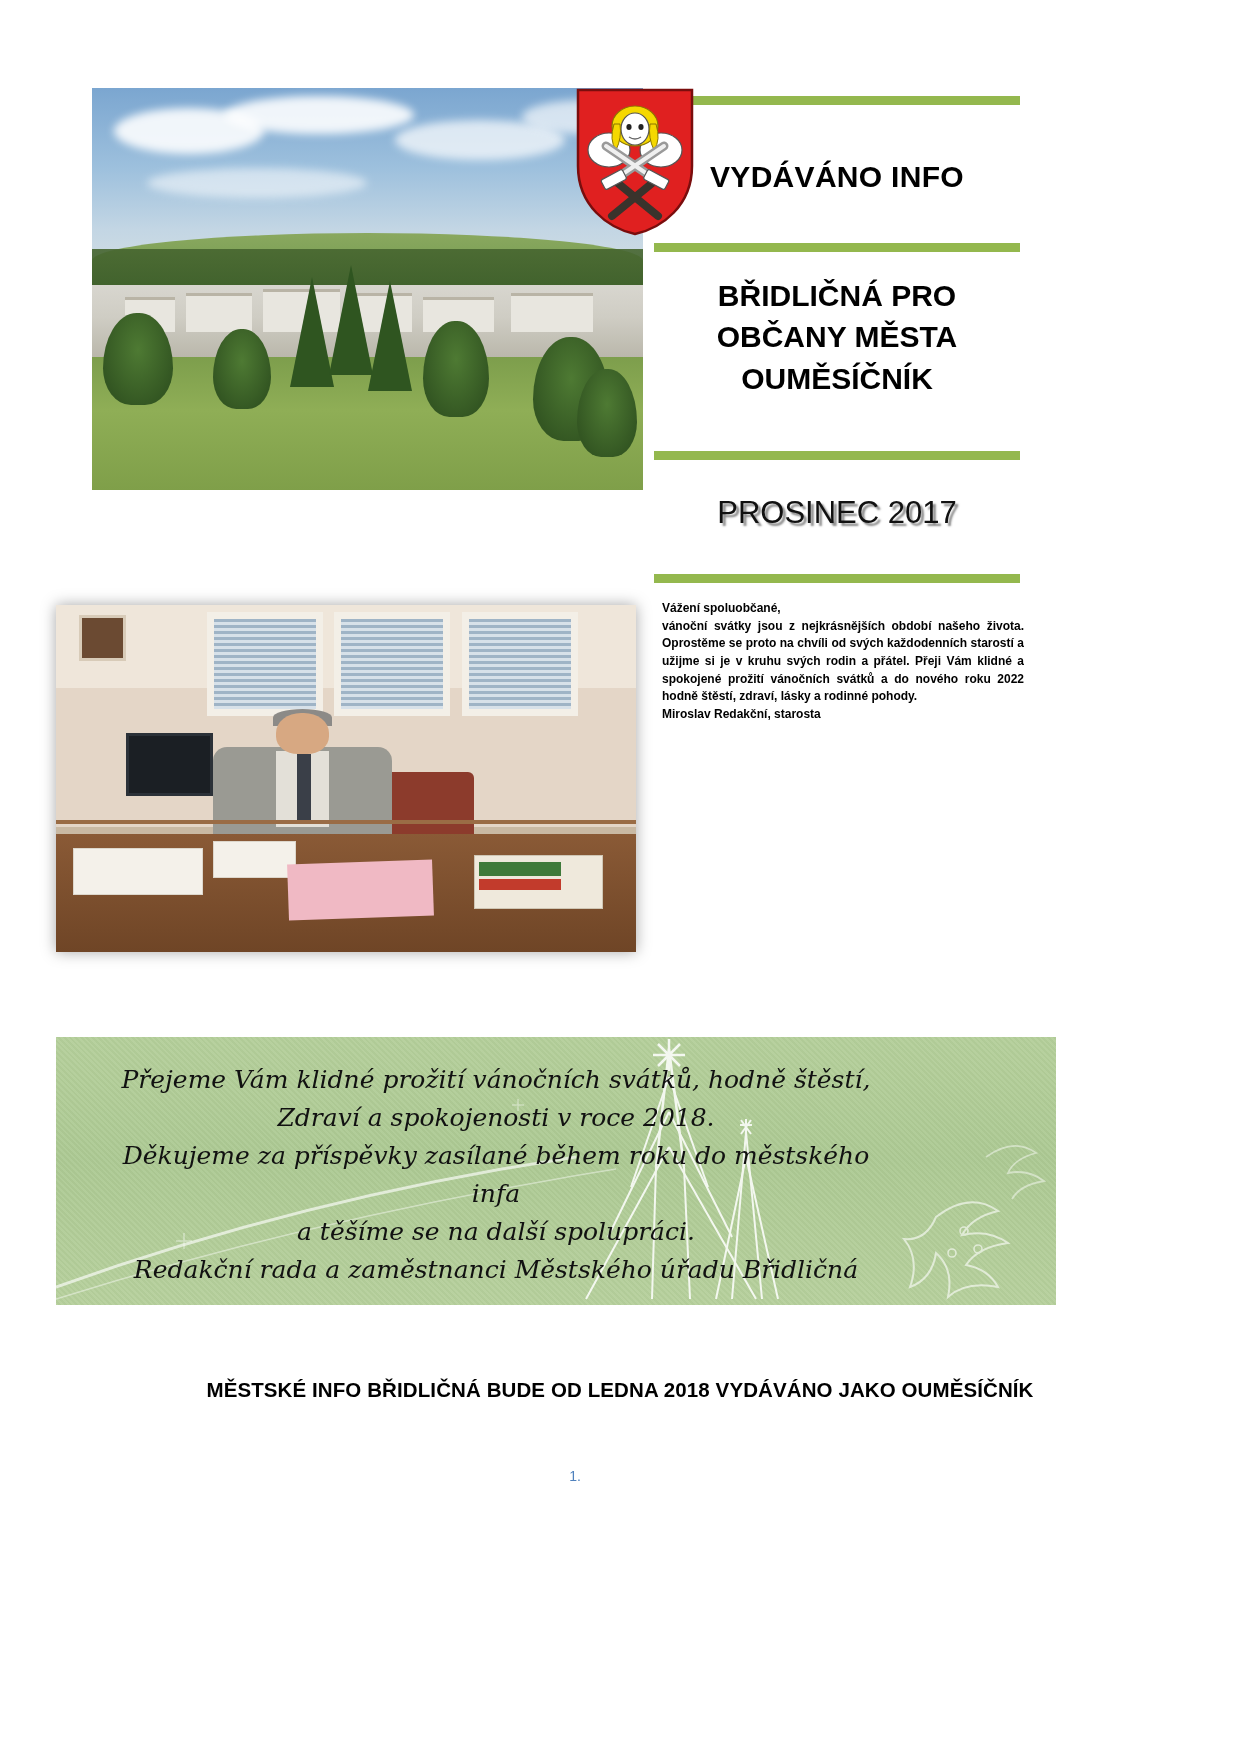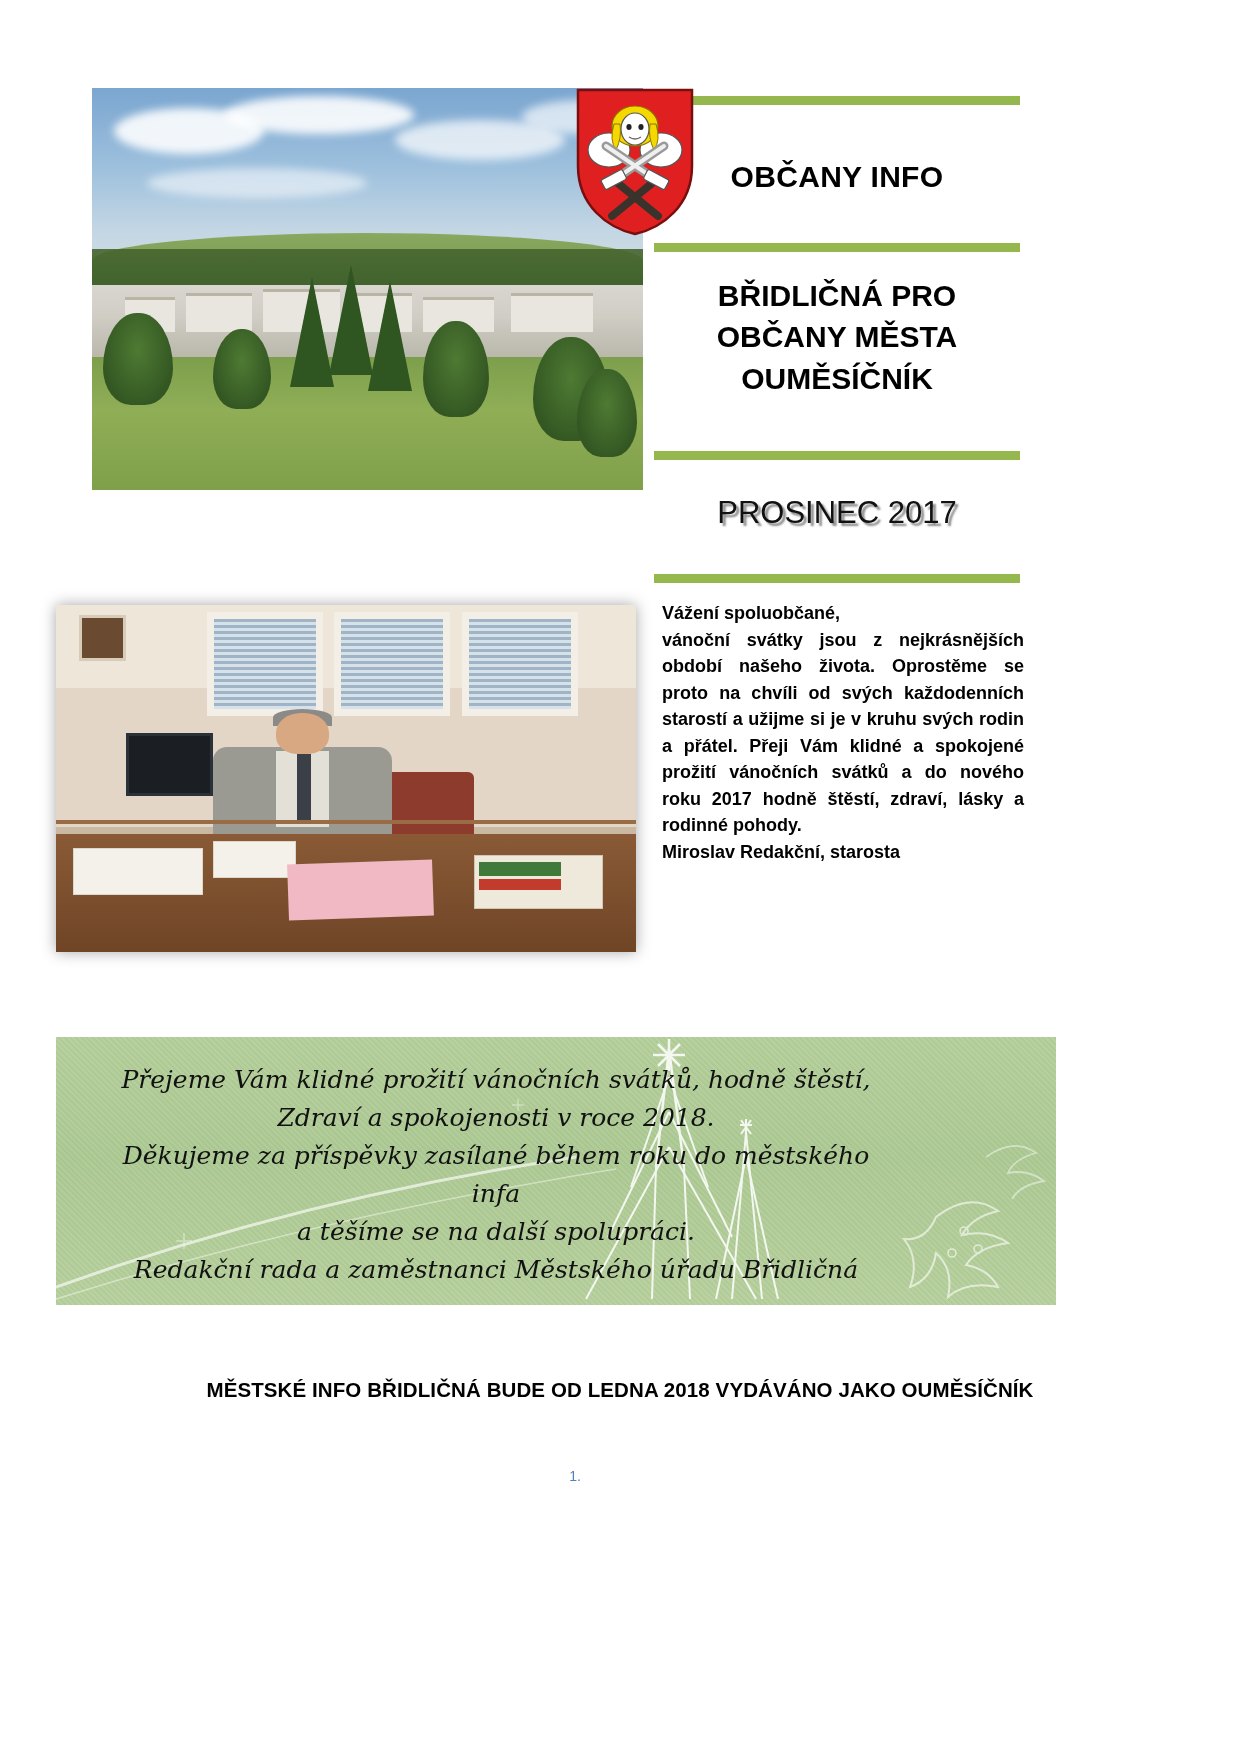"OBČANY INFO" div { text: OBČANY -> VYDÁVÁNO }
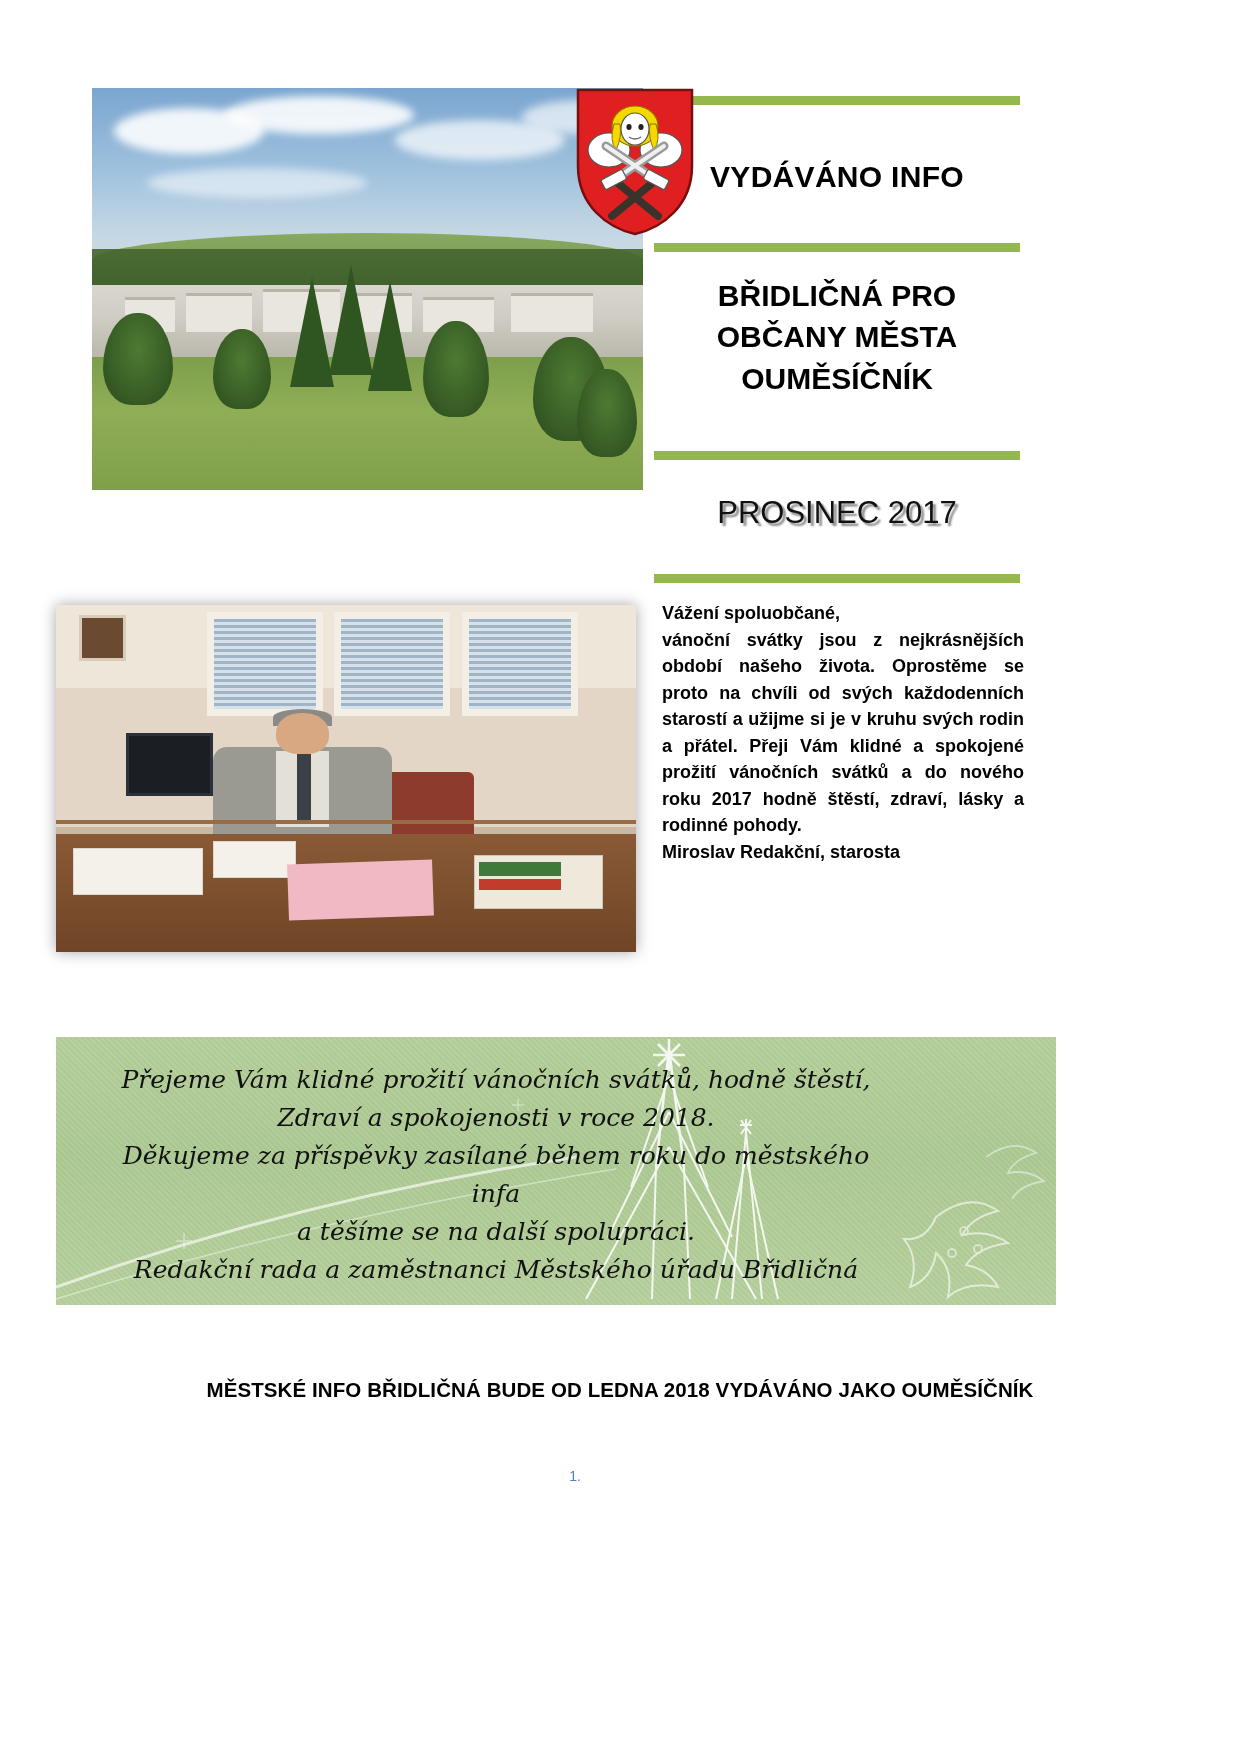"Vážení spoluobčané," #mayor-message { font-size: 18px -> 12px }
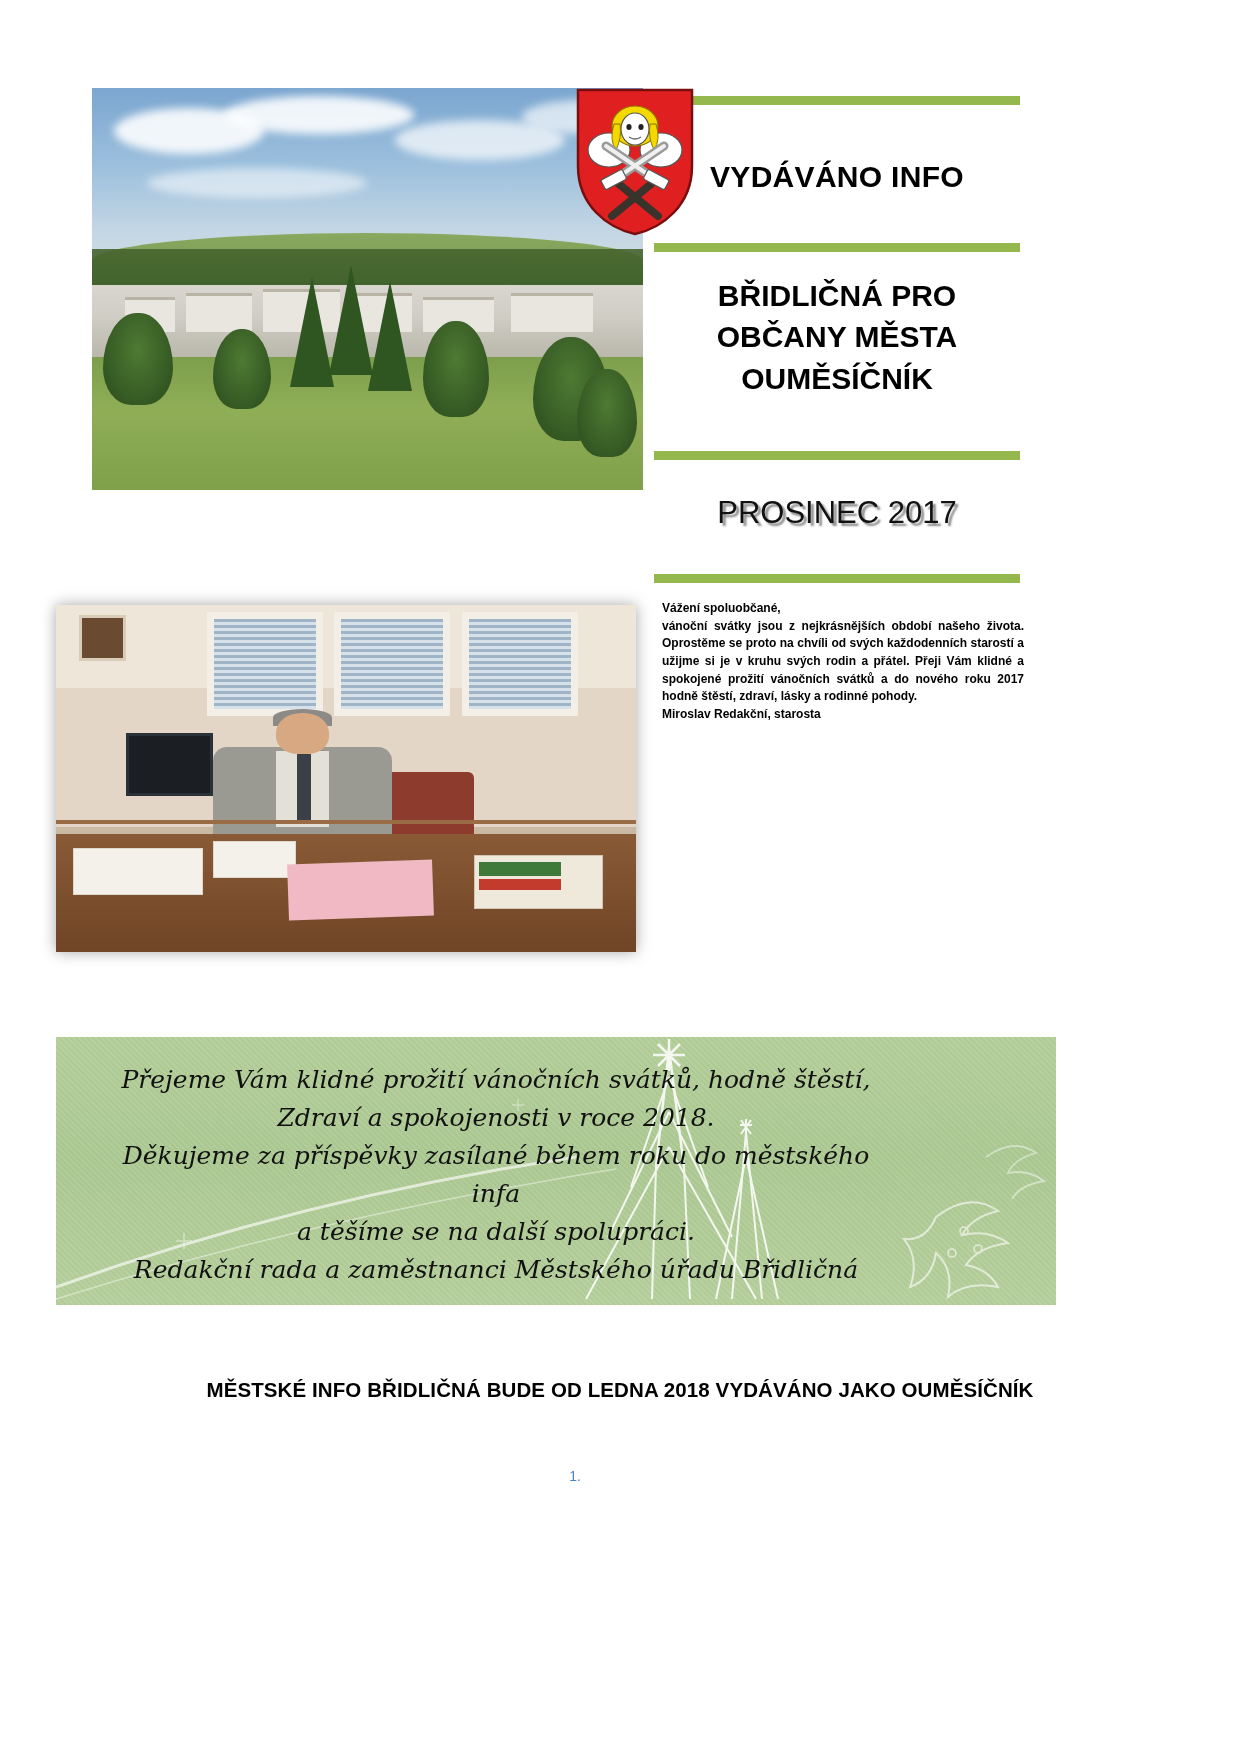"vánoční svátky jsou z nejkrásnějších" div.body-text { text: 2017 -> 2022 }
